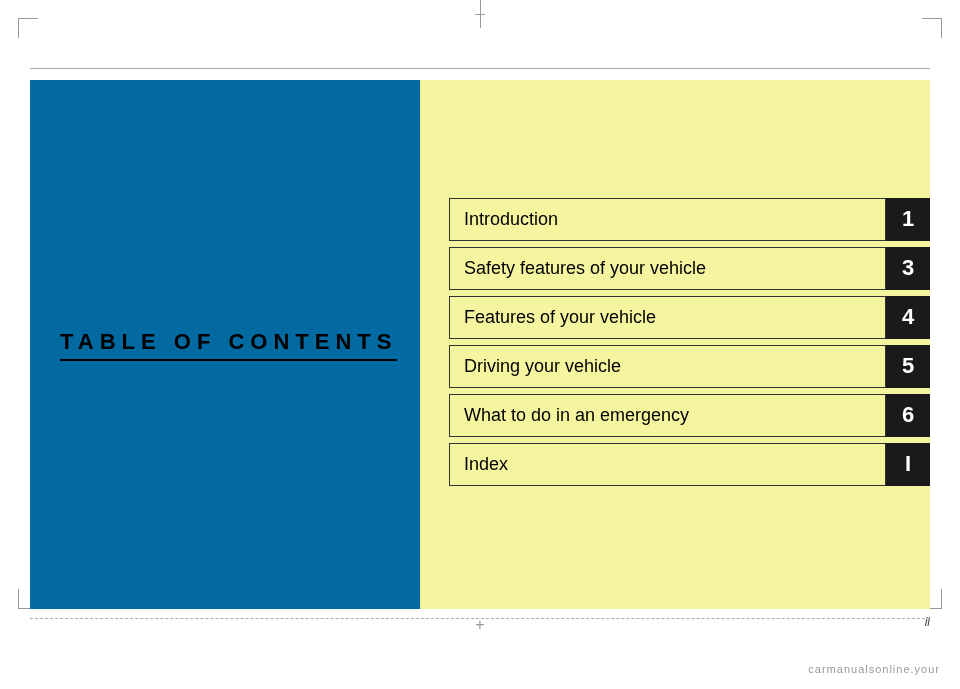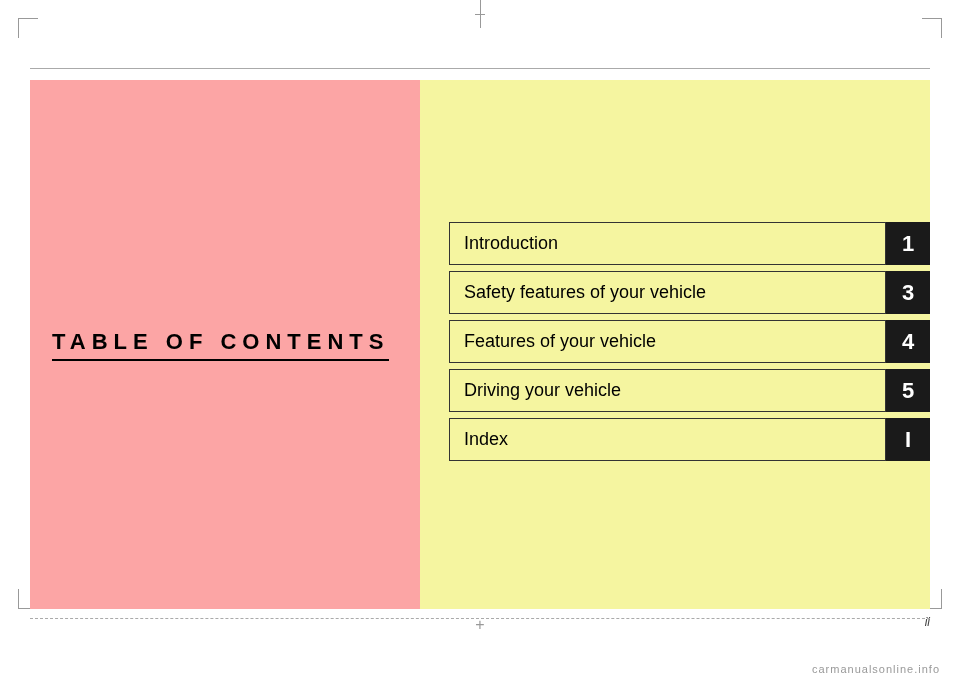"TABLE OF CONTENTS" .left-panel { background: #fca5a5 -> #0369a1; padding-left: 22px -> 30px }
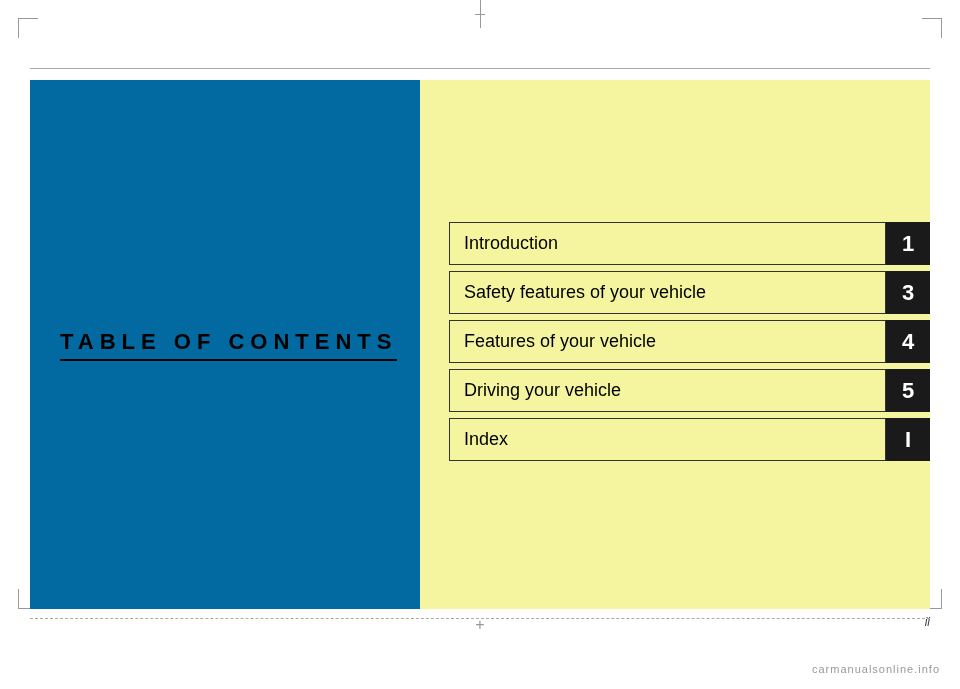"What to do in an" div.toc-entry { html: none -> <div> <div>What to do in an emergency</div> <div>6</div> </div> }
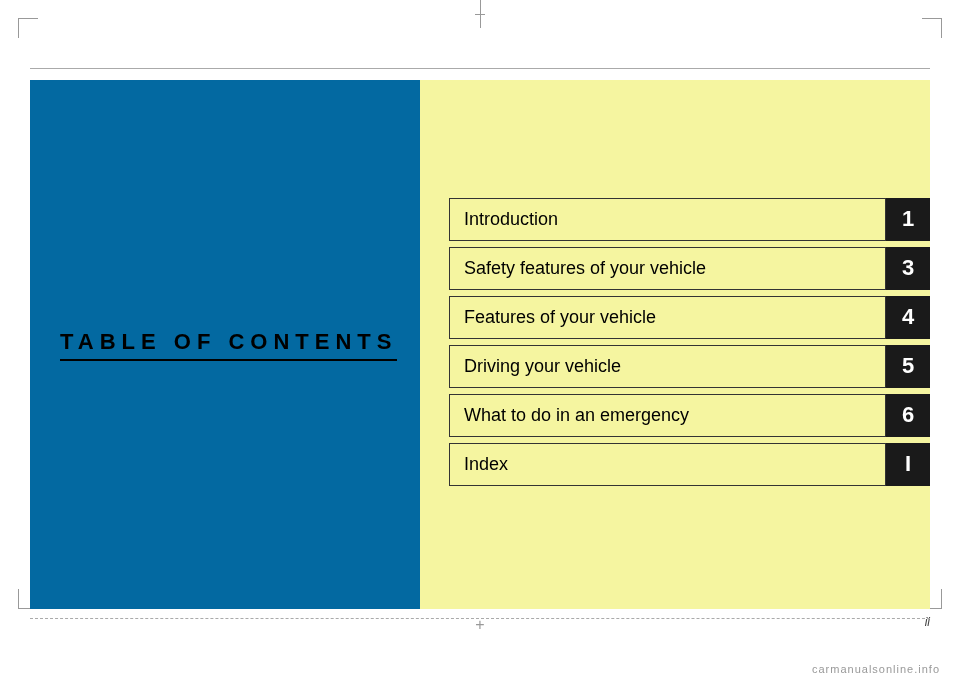"carmanualsonline.info" div.watermark { text: carmanualsonline.info -> carmanualsonline.your }
